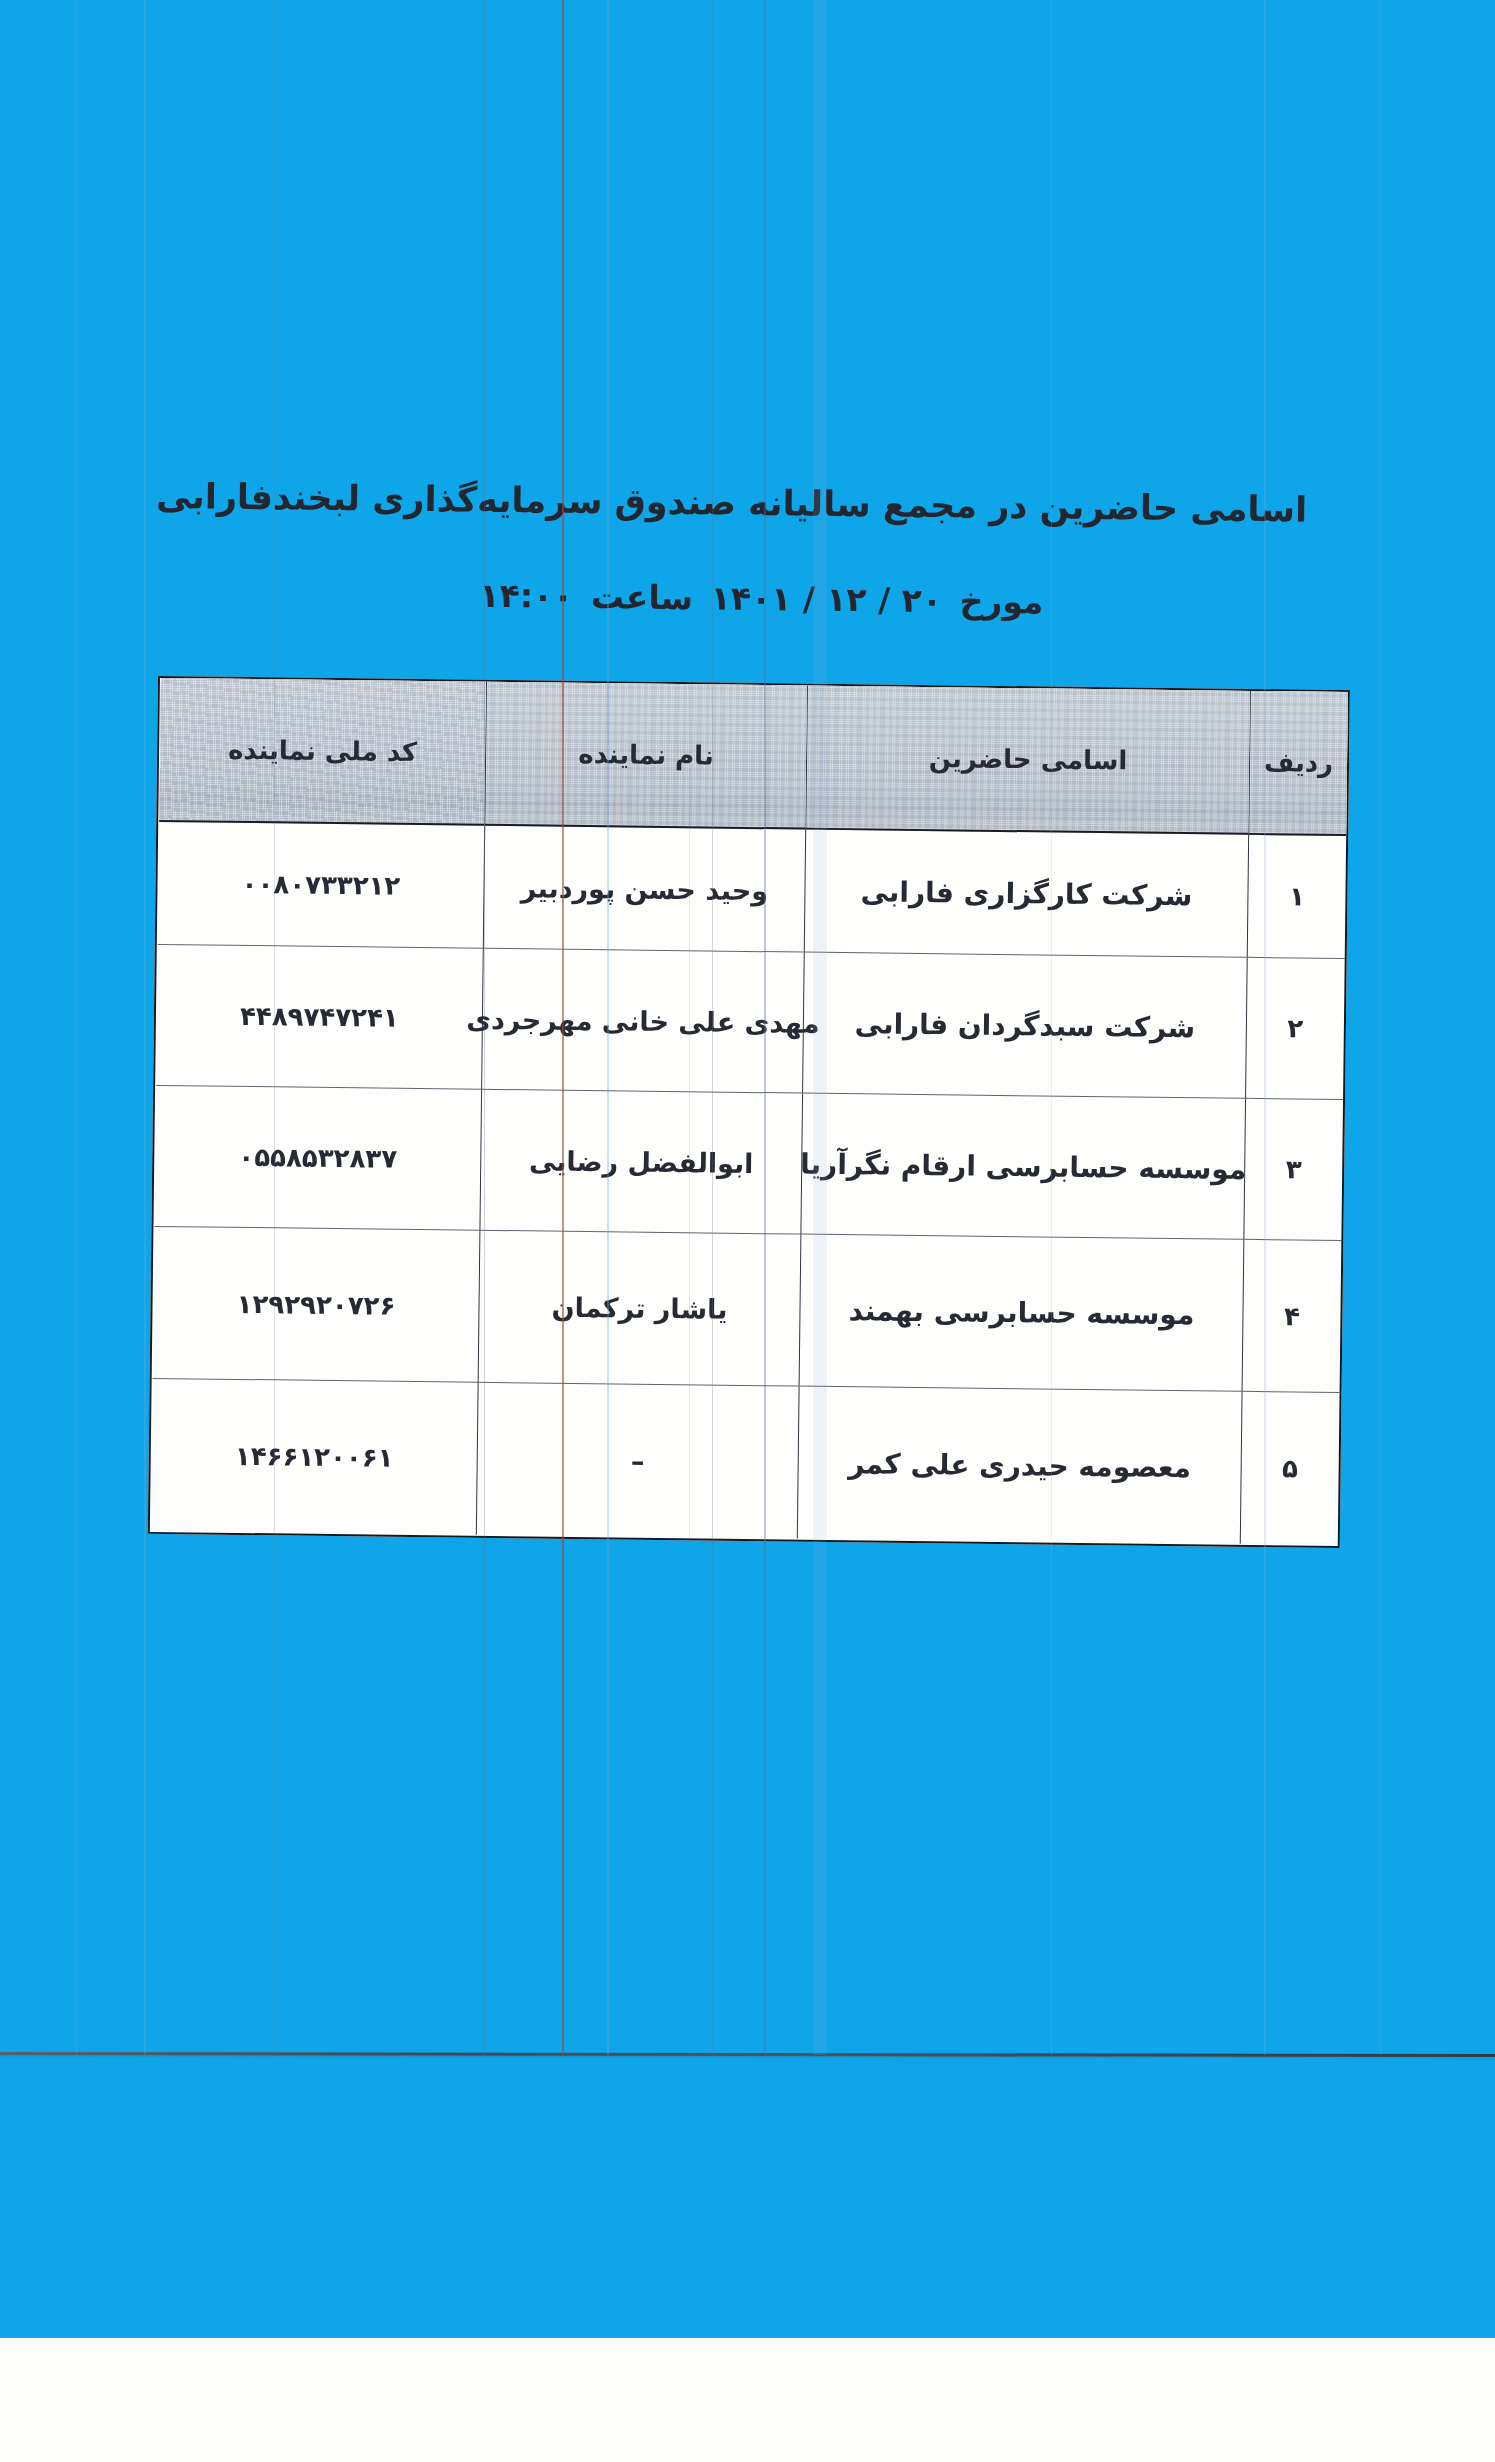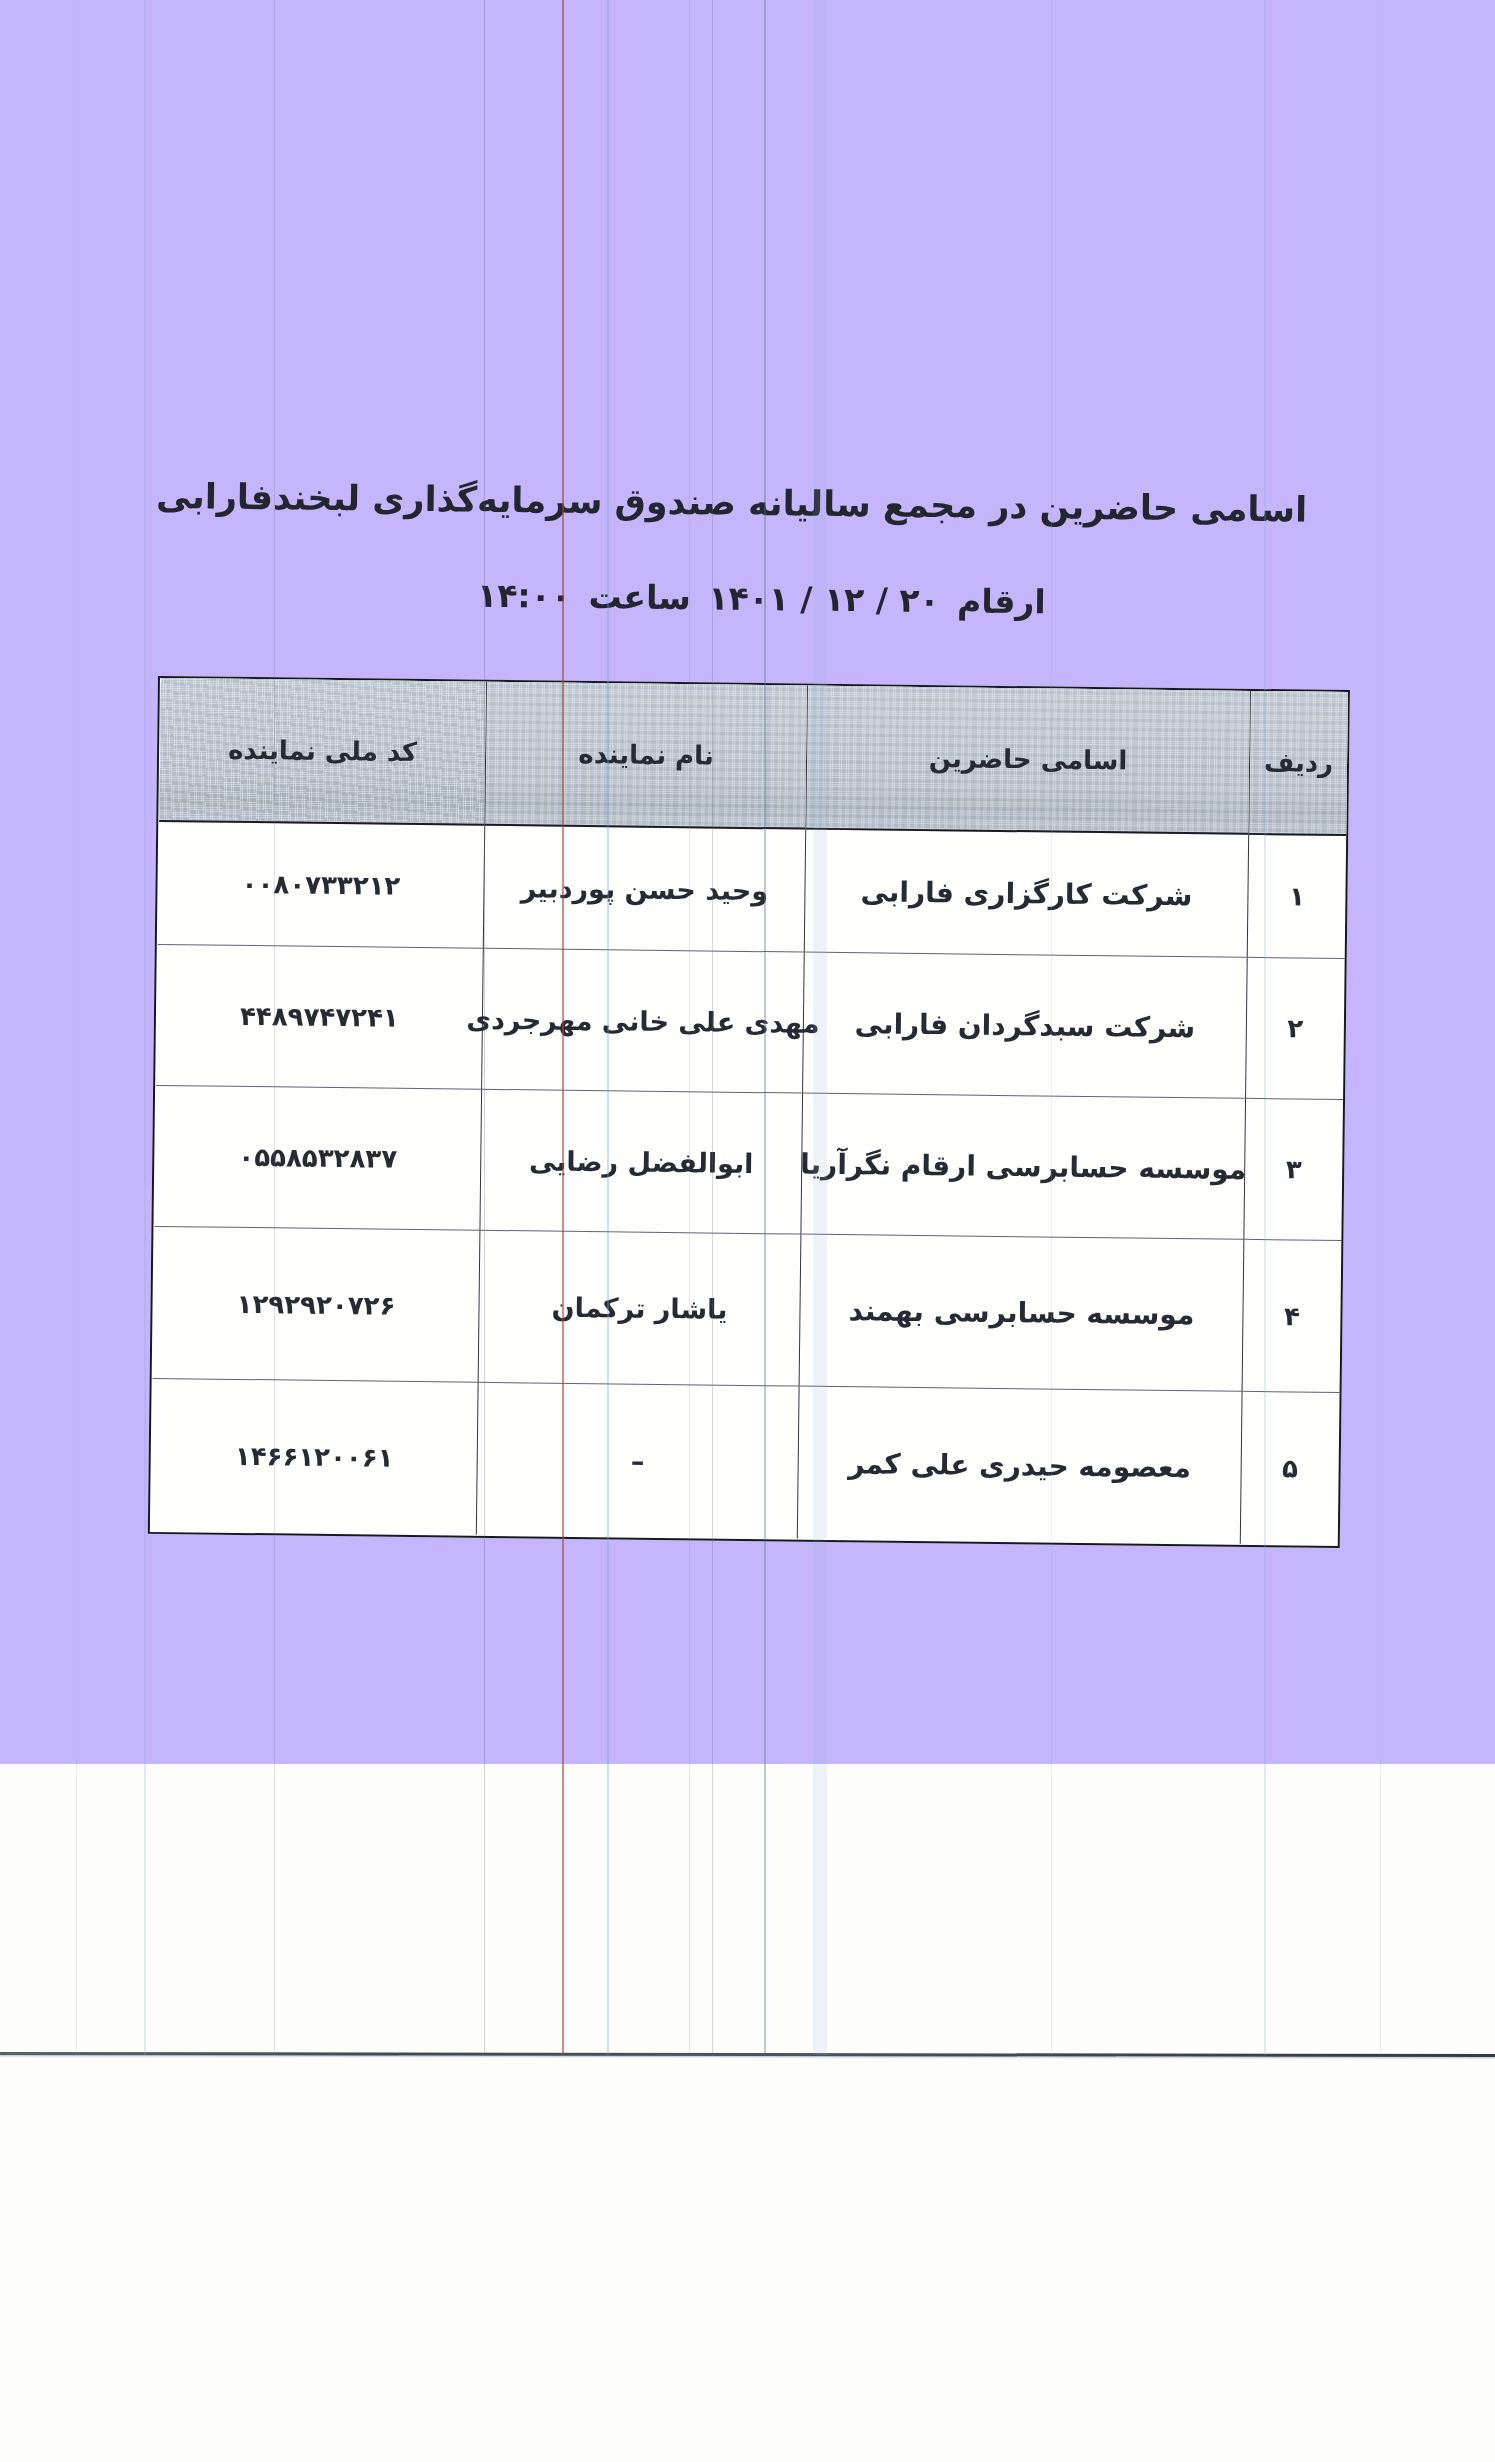"اسامی حاضرین در مجمع سالیانه" .page { background: #c4b5fd -> #0ea5e9; height: 1764px -> 2338px }
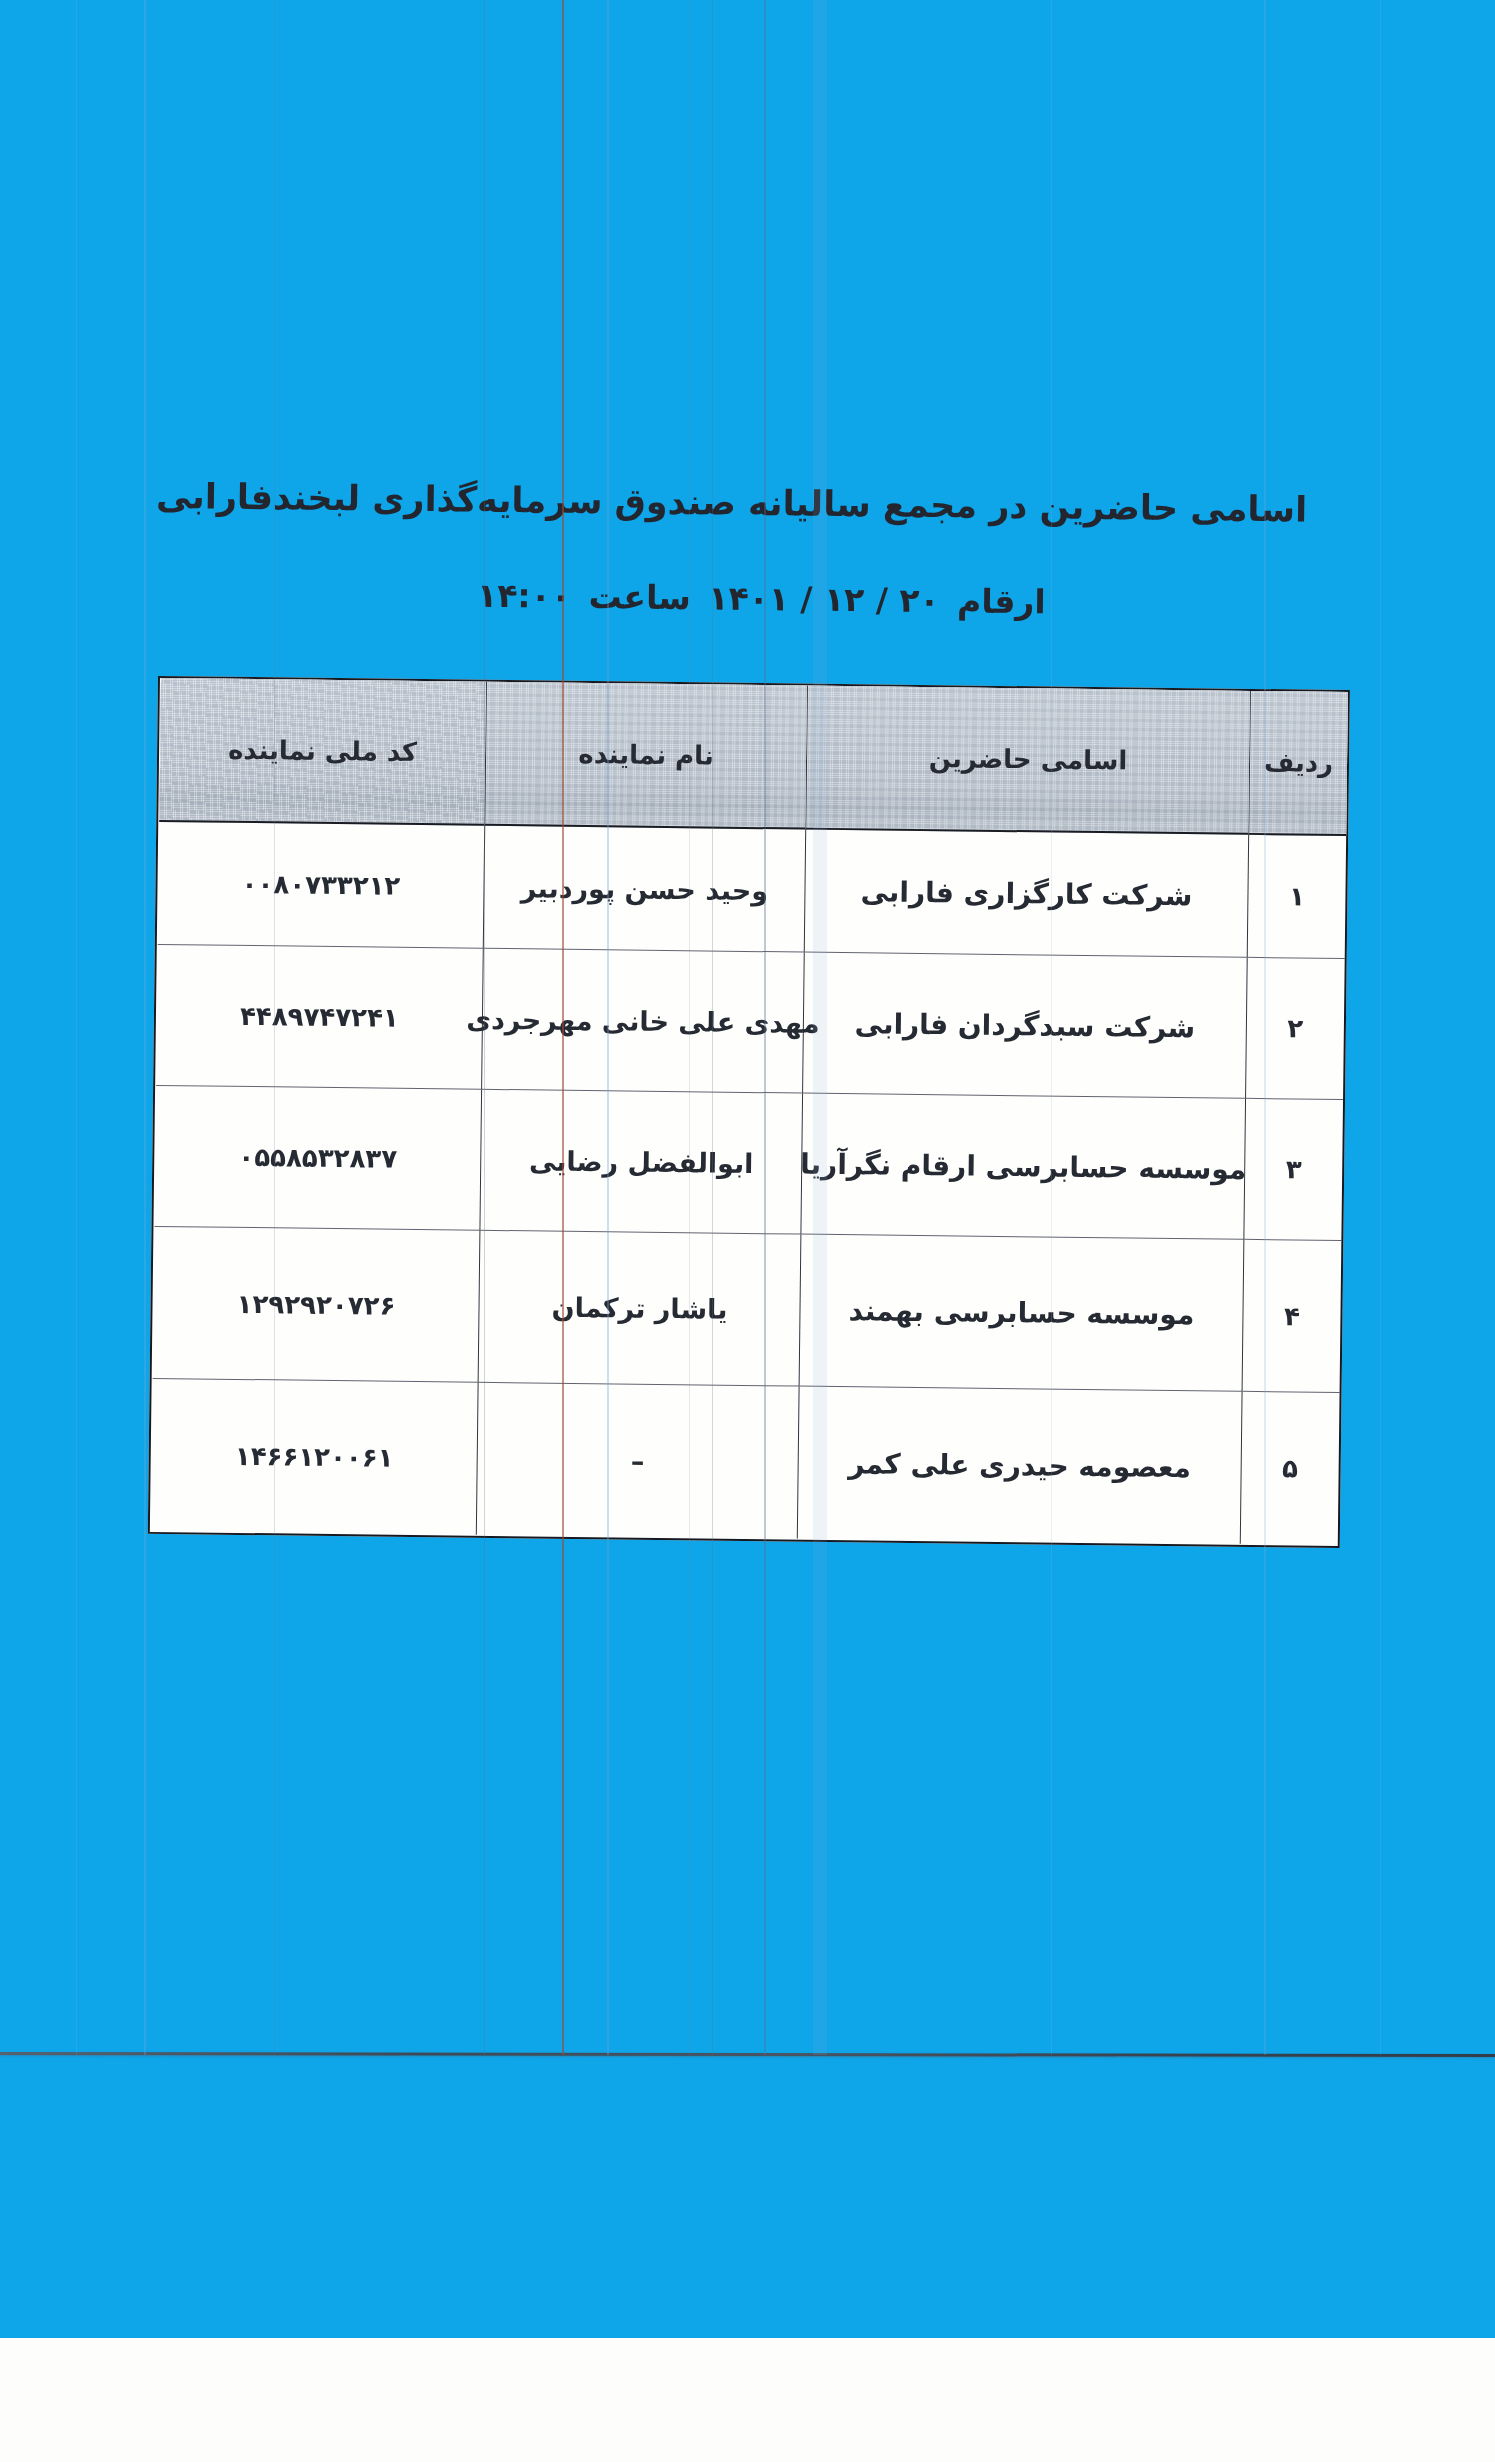"ارقام" span { text: ارقام -> مورخ }
